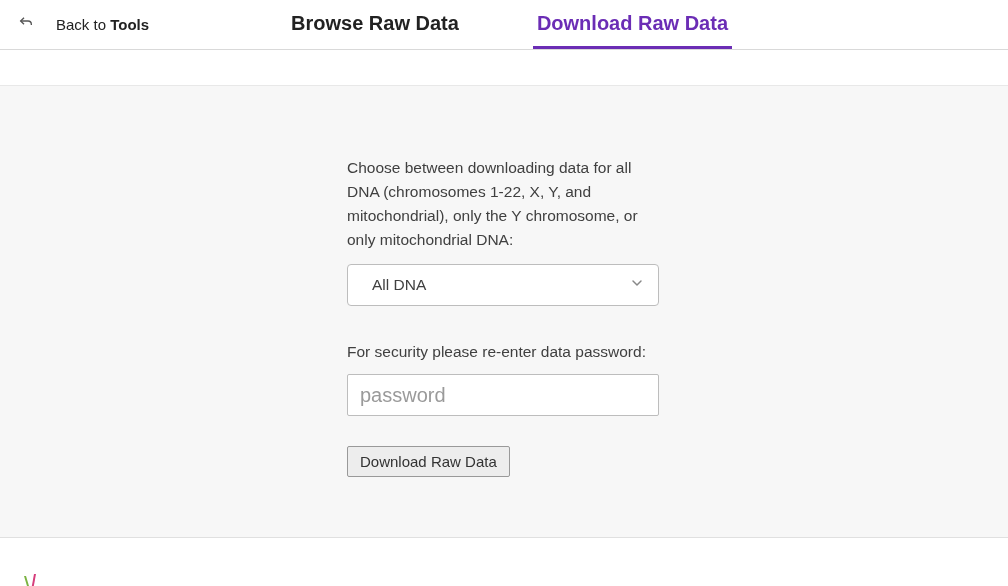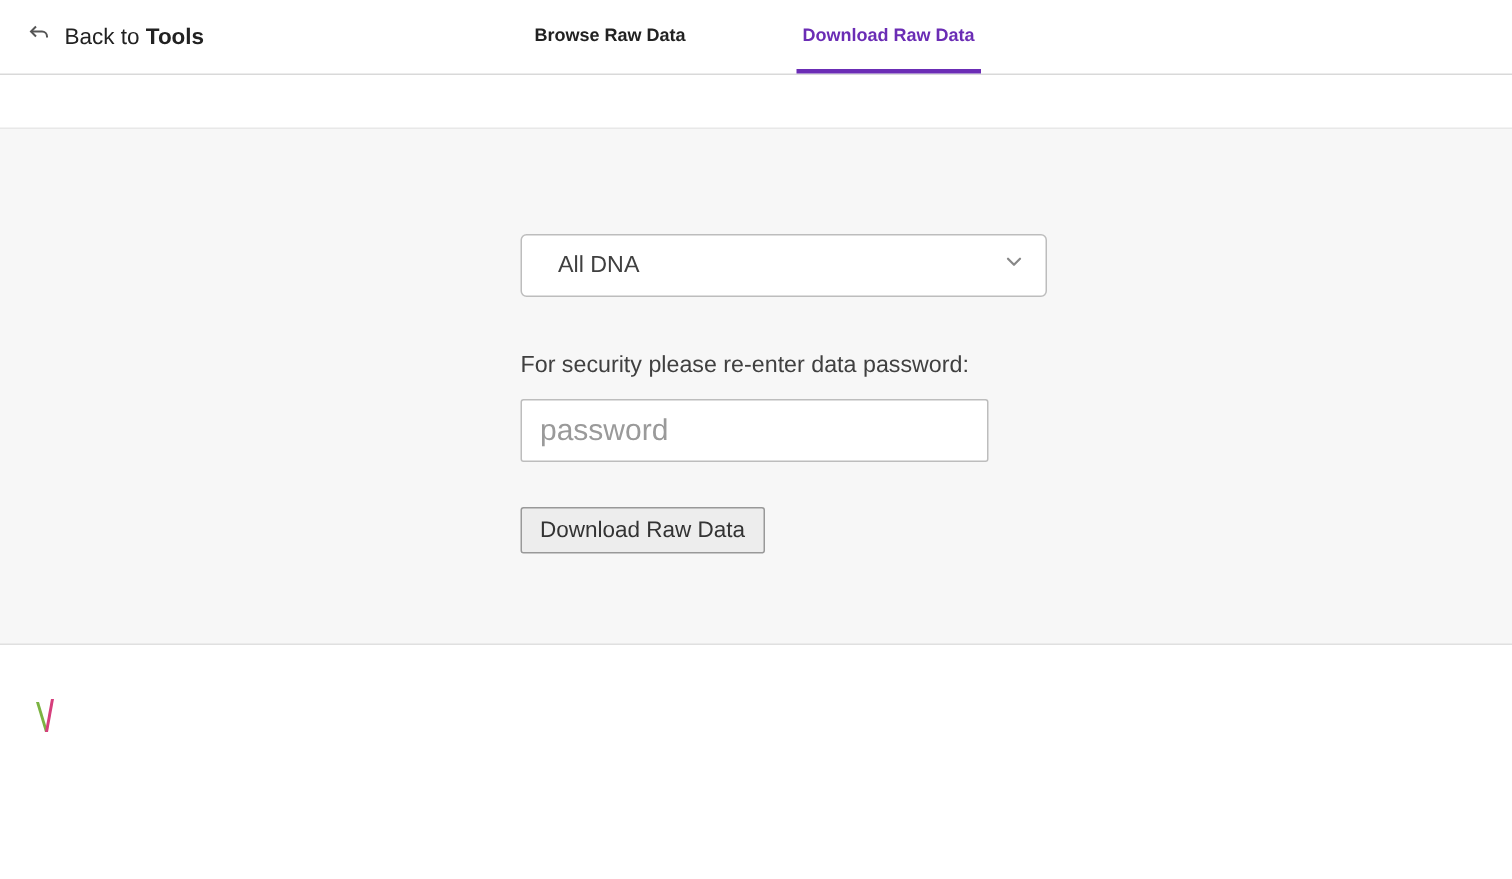"Back to Tools" .back-link { gap: 9px -> 22px }
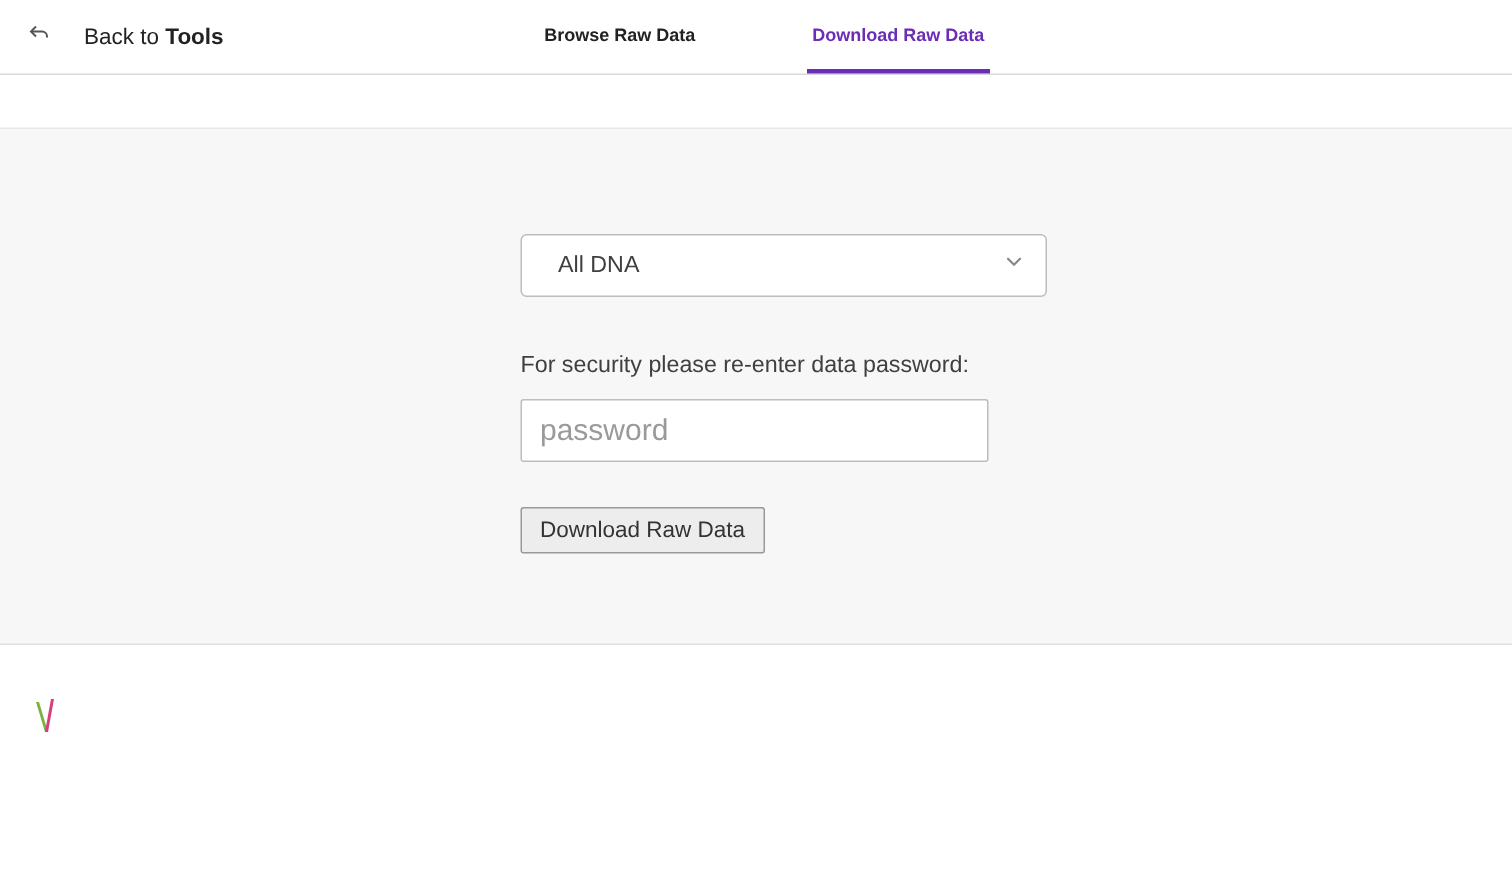"Browse Raw Data" .tab { font-size: 12px -> 20px }
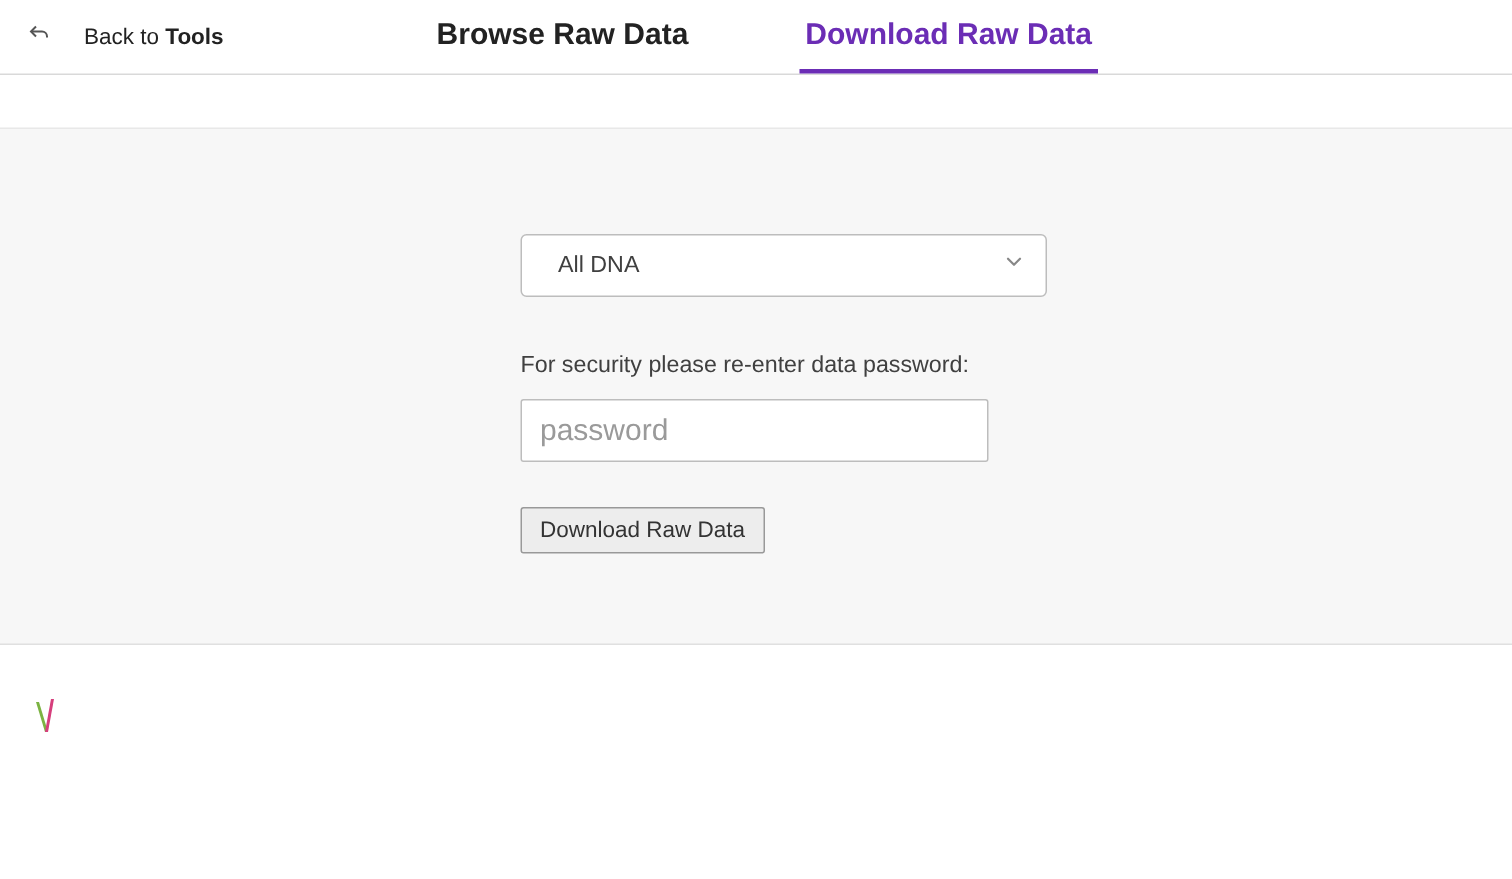"Choose between downloading data for" p.desc { html: none -> <p>Choose between downloading data for all DNA (chromosomes 1-22, X, Y, and mitochondrial), only the Y chromosome, or only mitochondrial DNA:</p> }
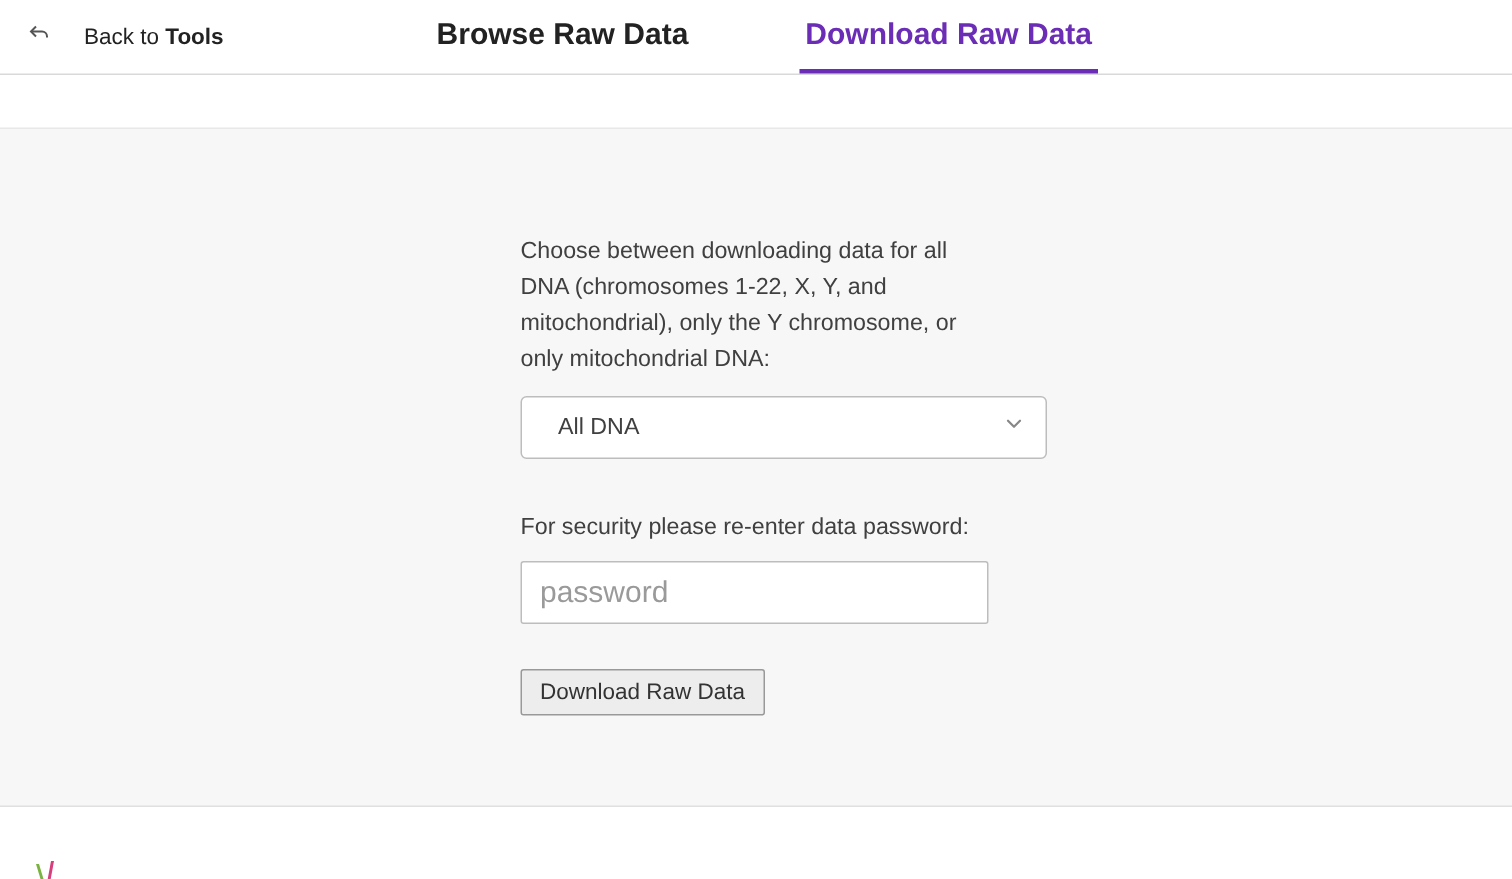"All DNA" .select-wrap { width: 351px -> 312px }
